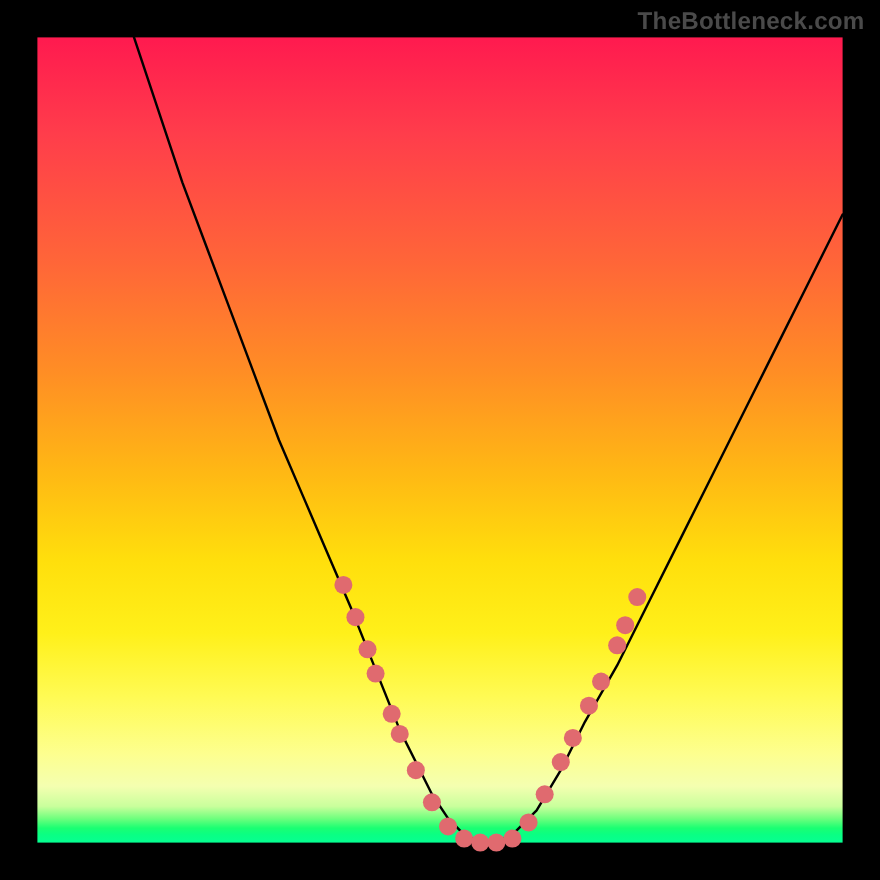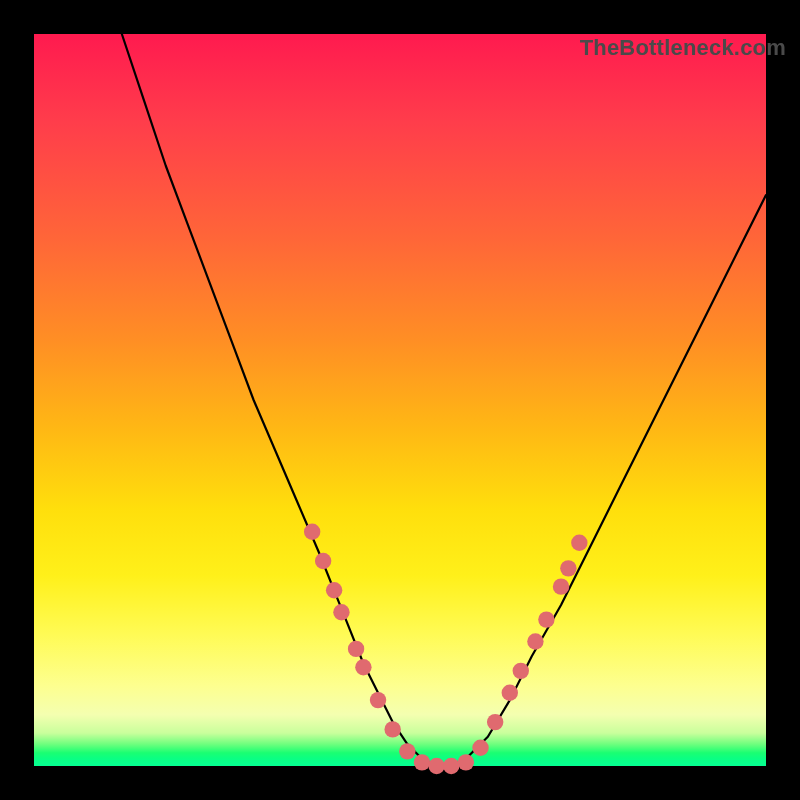"TheBottleneck.com" .watermark { margin-top: 29px -> none }
